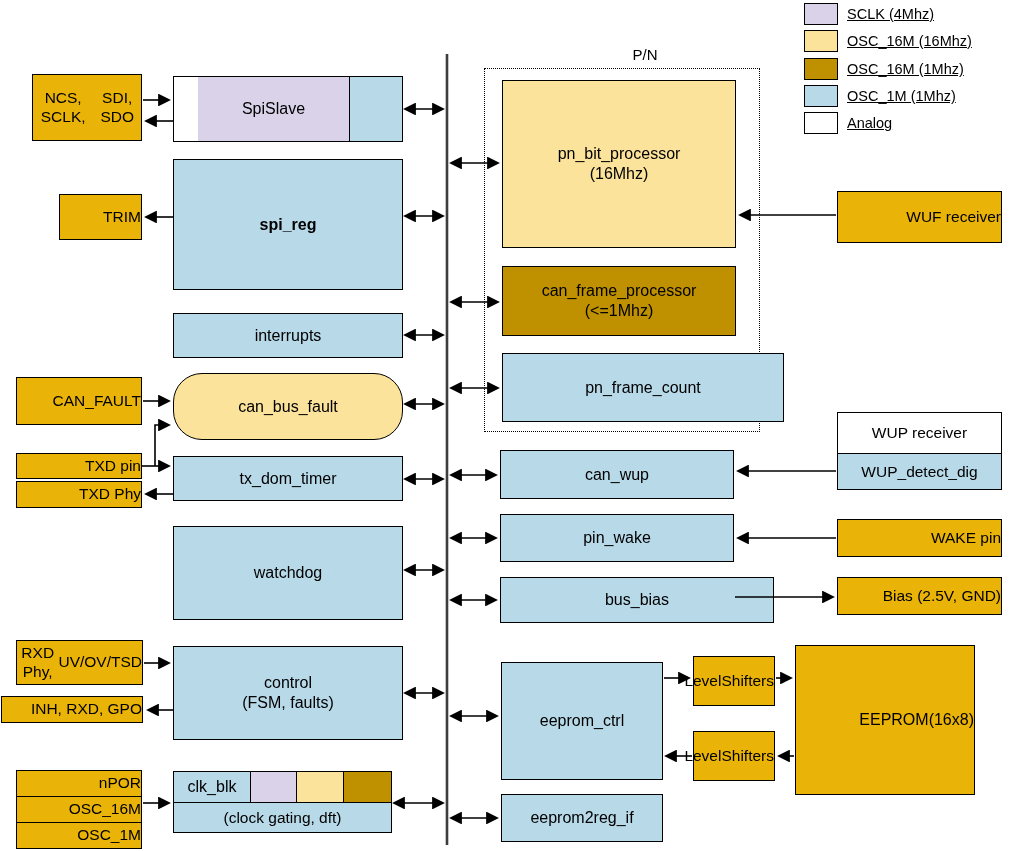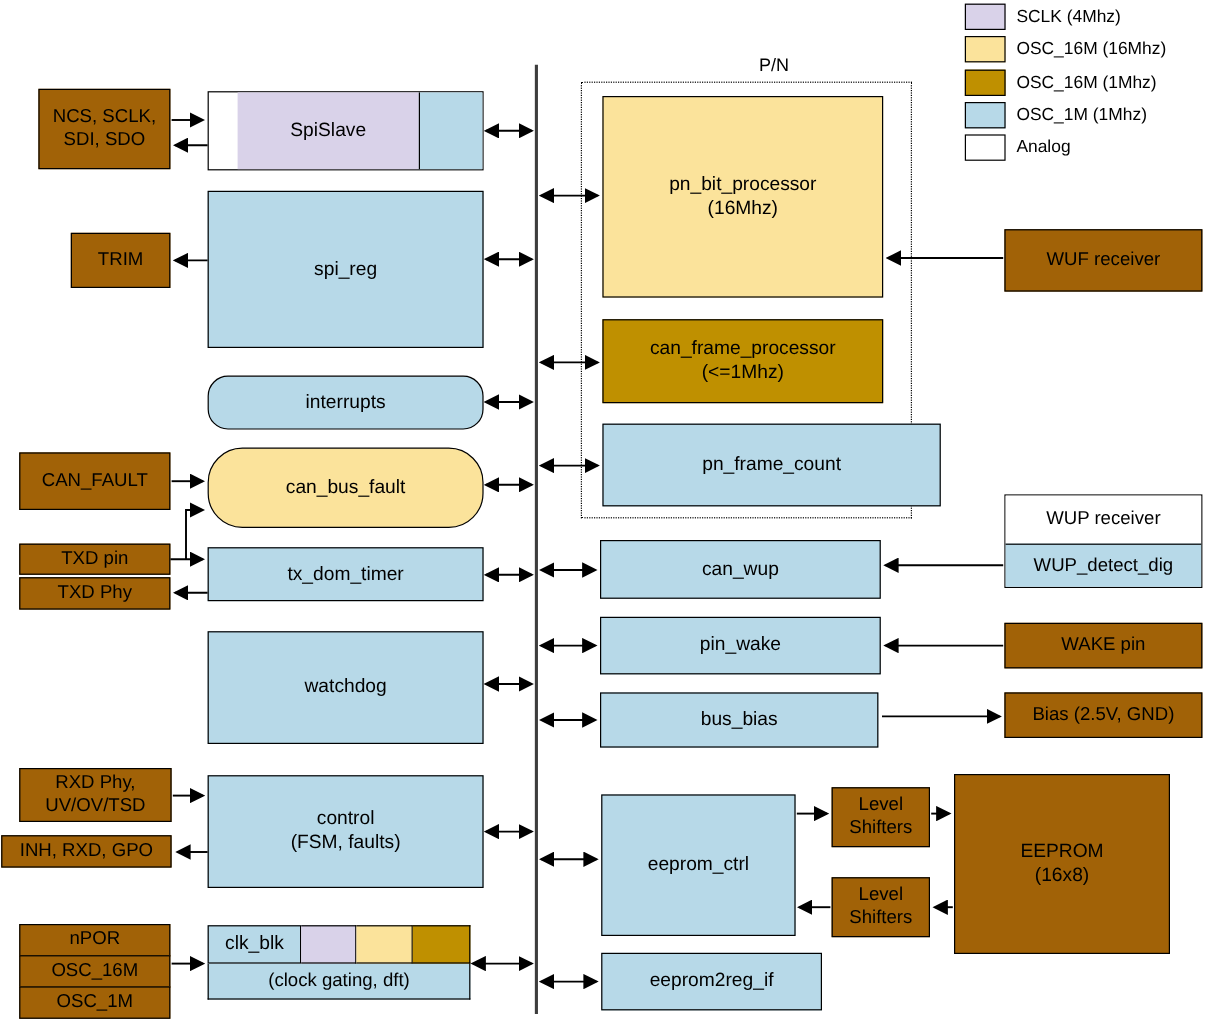"SCLK (4Mhz)" .legend-row { text-decoration: none -> underline }
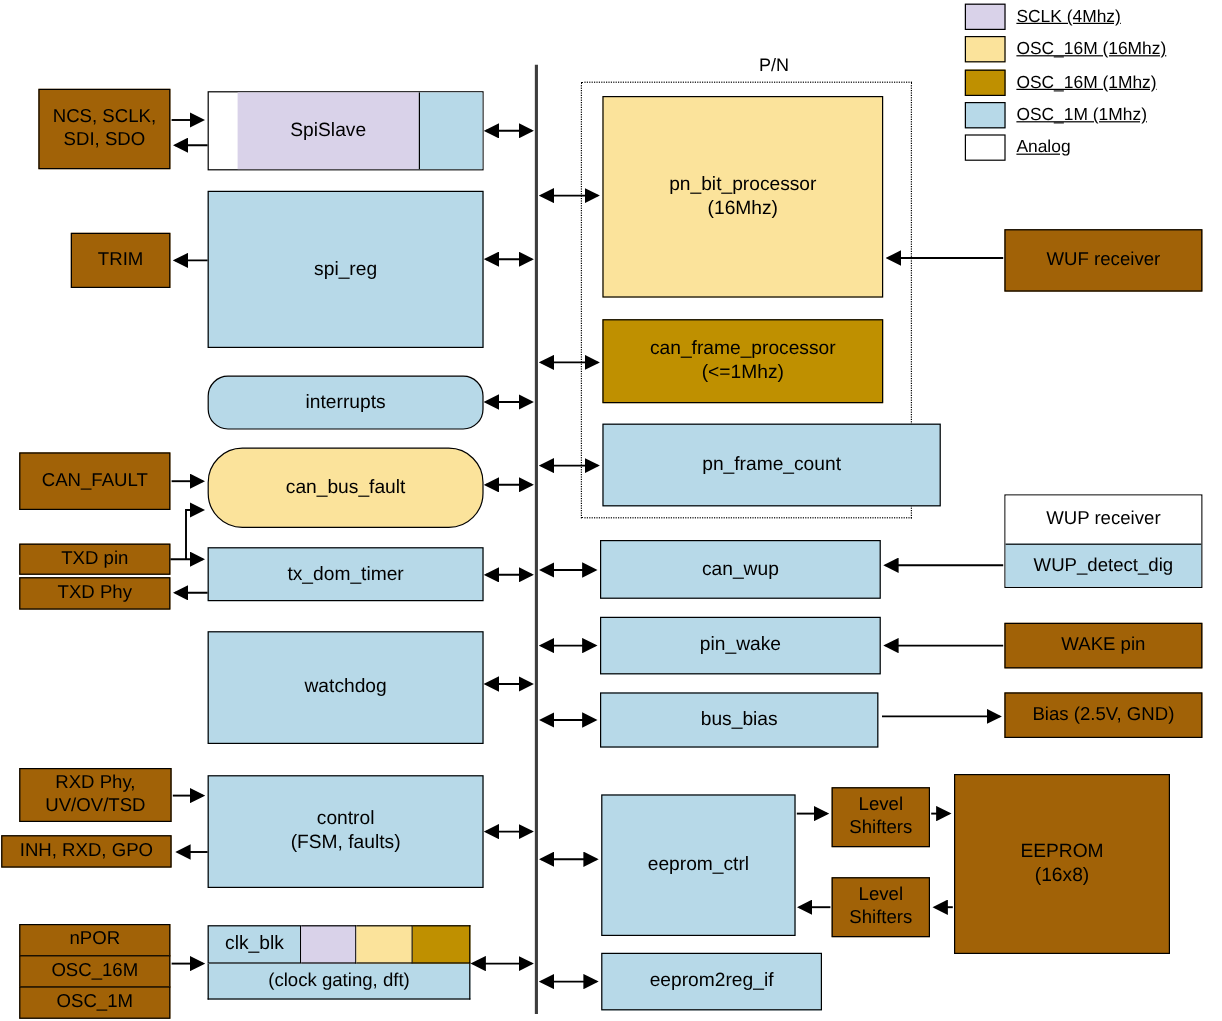"NCS, SCLK," .io { background: #a16207 -> #eab308; flex-direction: column -> row; justify-content: center -> flex-end }
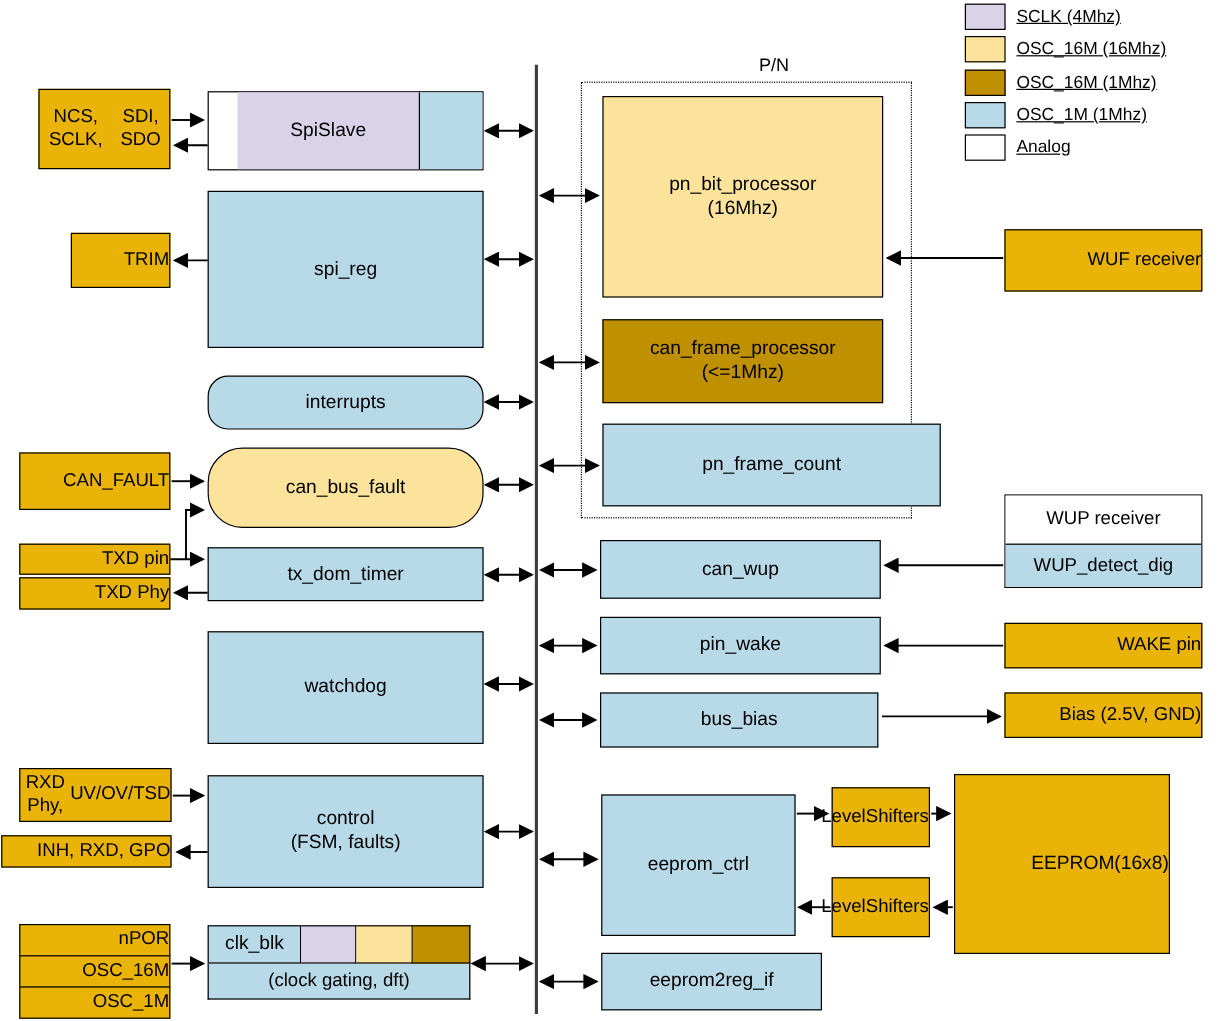"spi_reg" div.blk { font-weight: none -> bold }
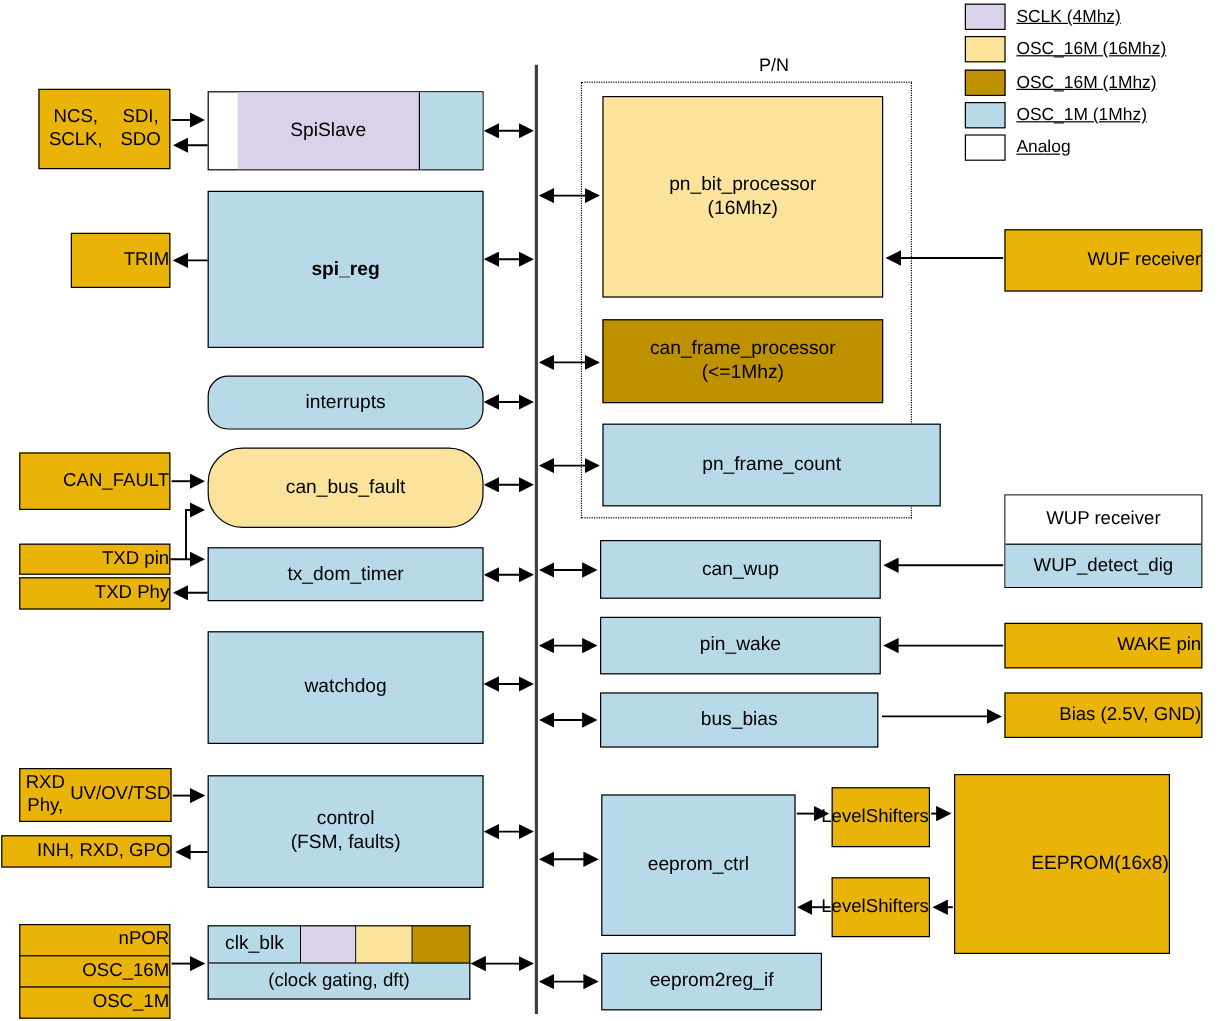"interrupts" div.blk { border-radius: 17px -> none }
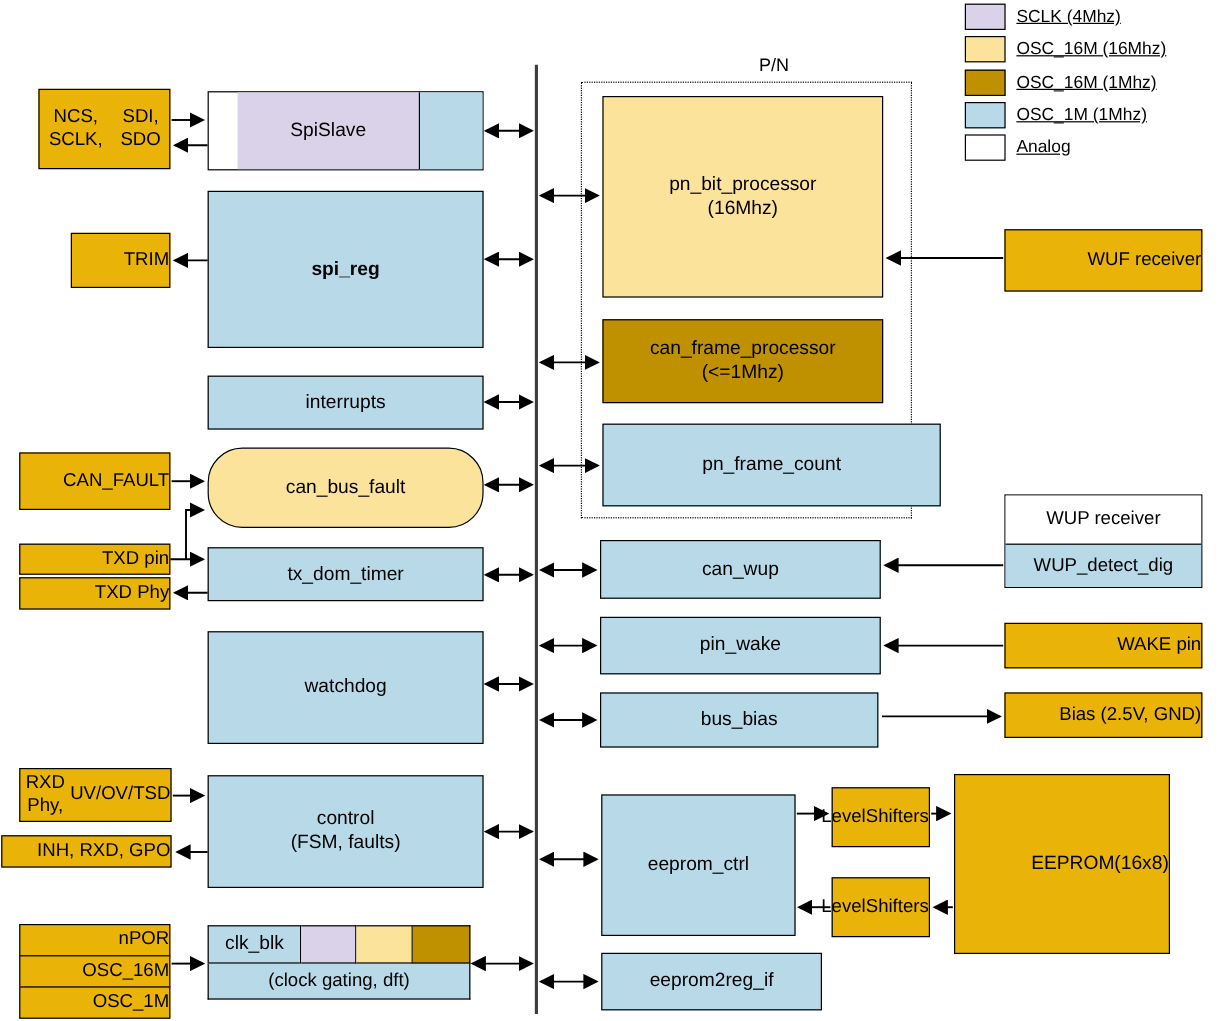"bus_bias" div.blk { width: 232px -> 274px }
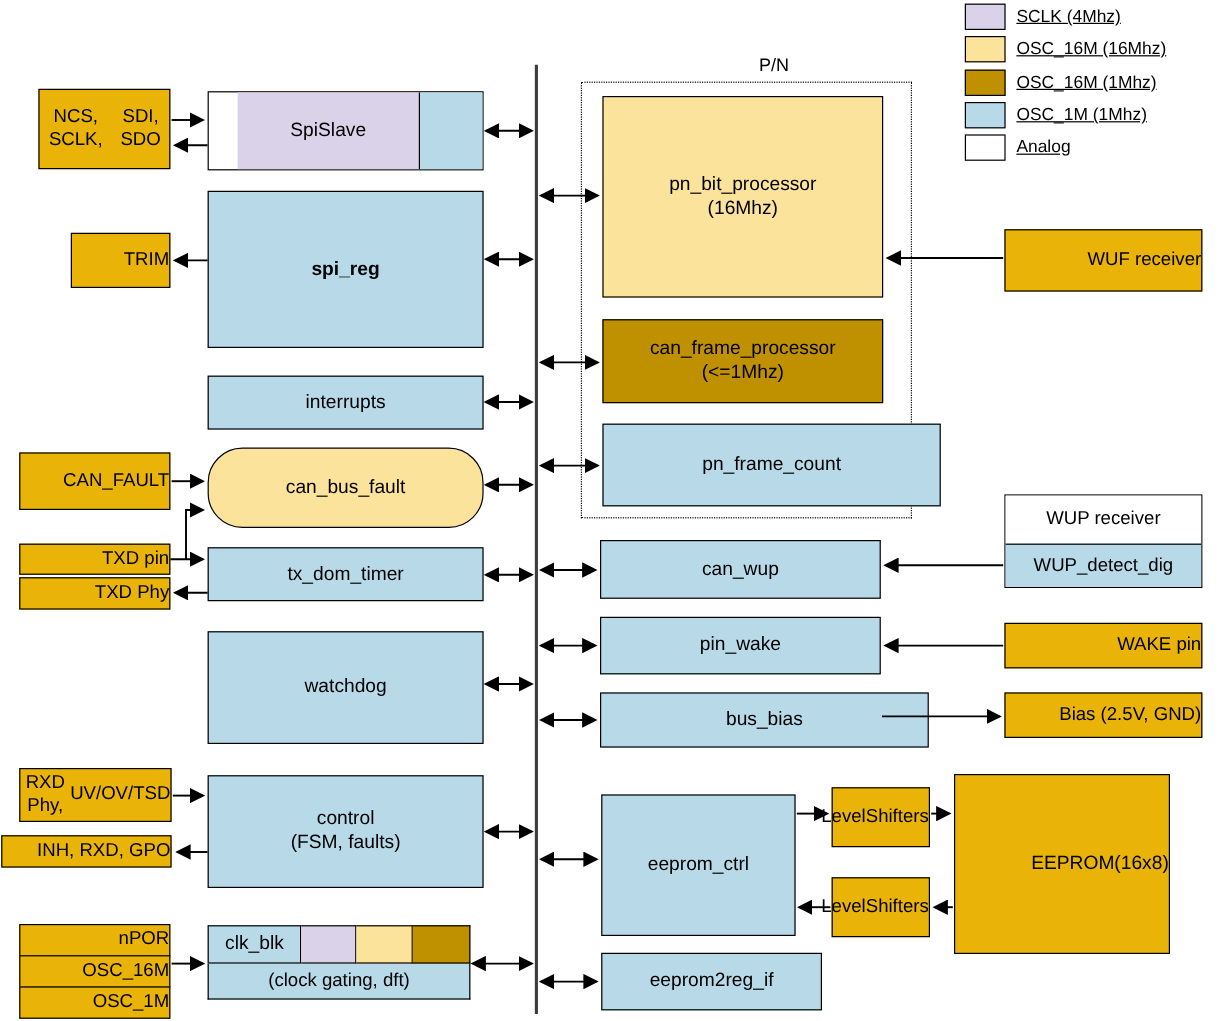"eeprom2reg_if" div.blk { width: 184px -> 162px }
